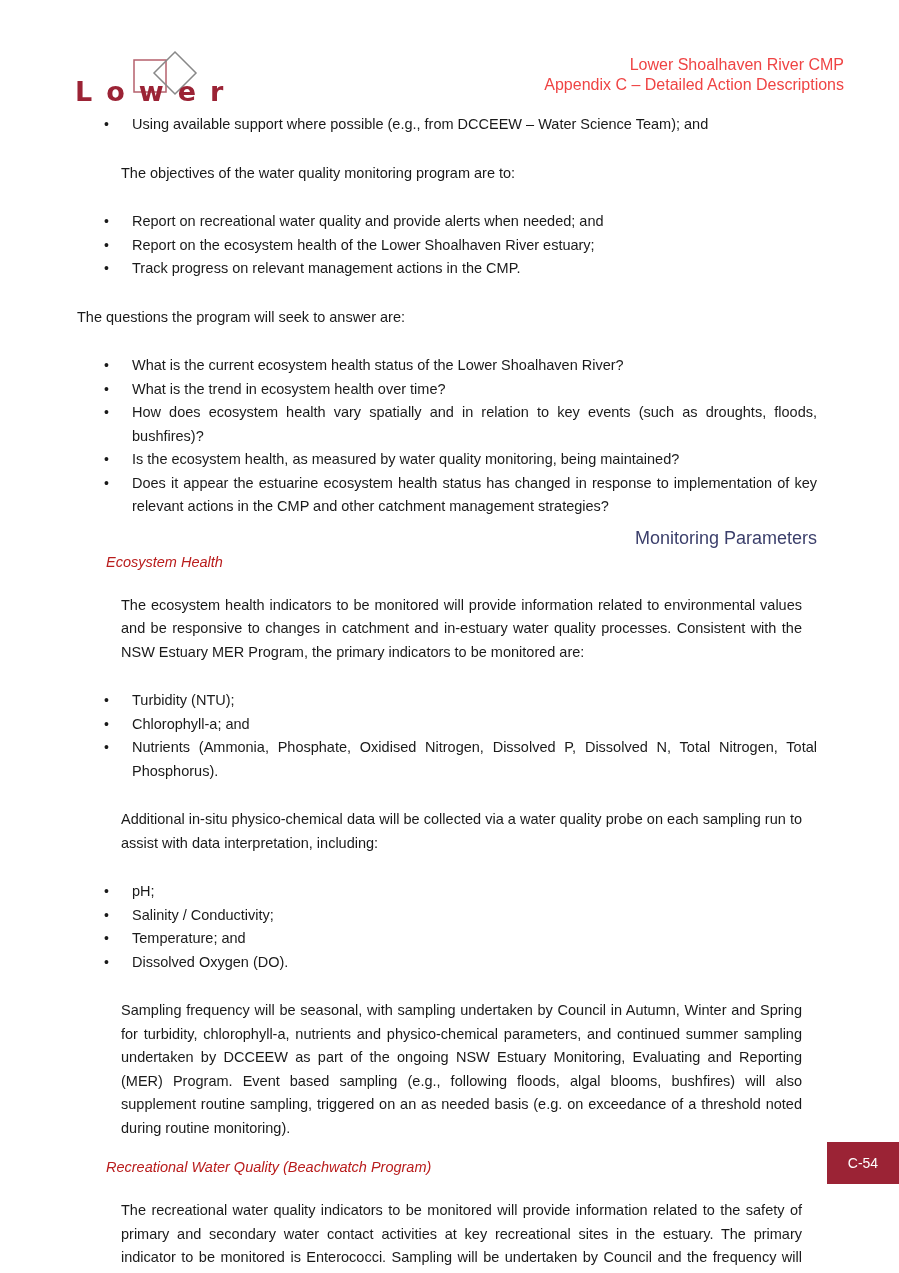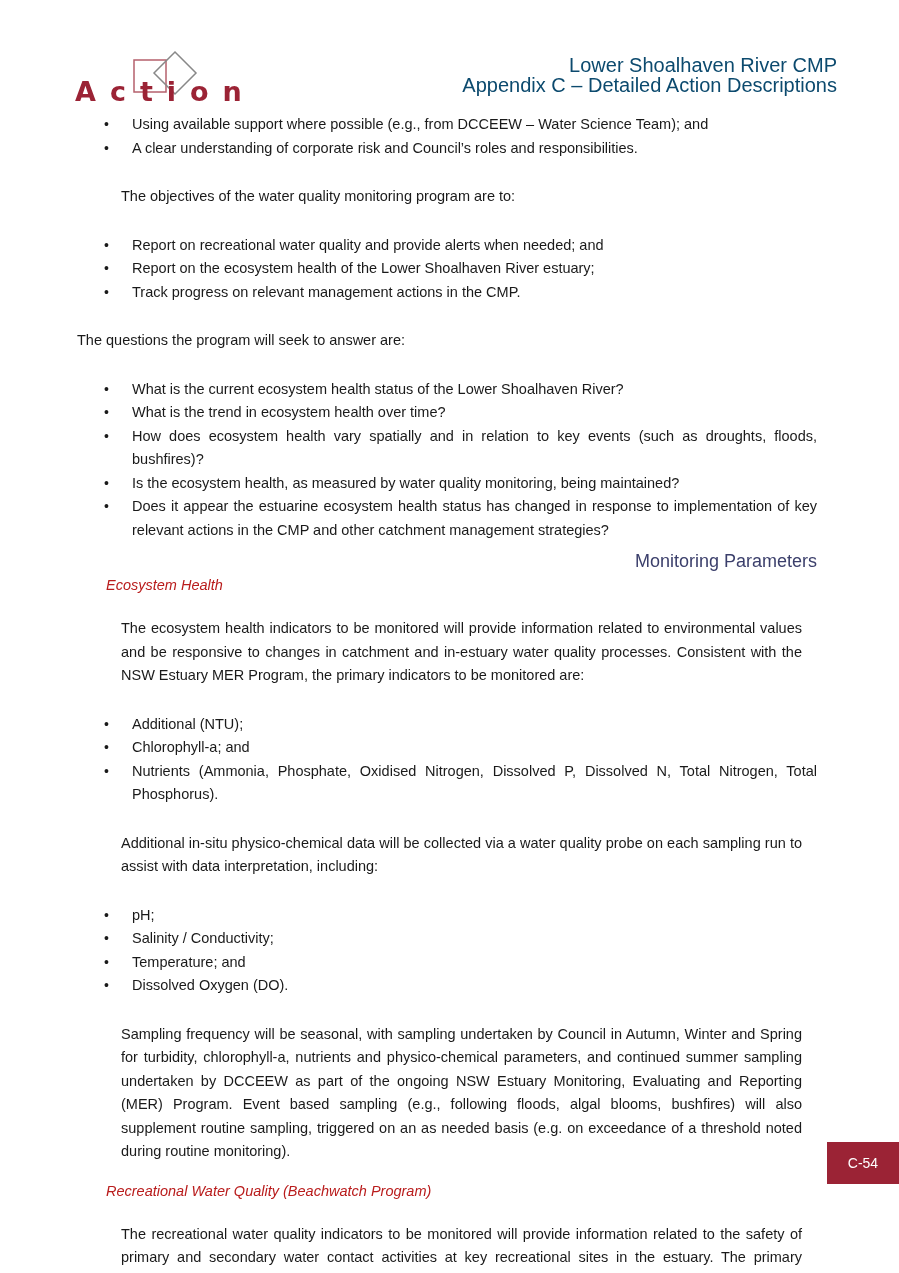"Lower Shoalhaven River CMP" .header-right { color: #0c4a6e -> #ef4444; font-size: 20px -> 16px; right: 62px -> 55px }
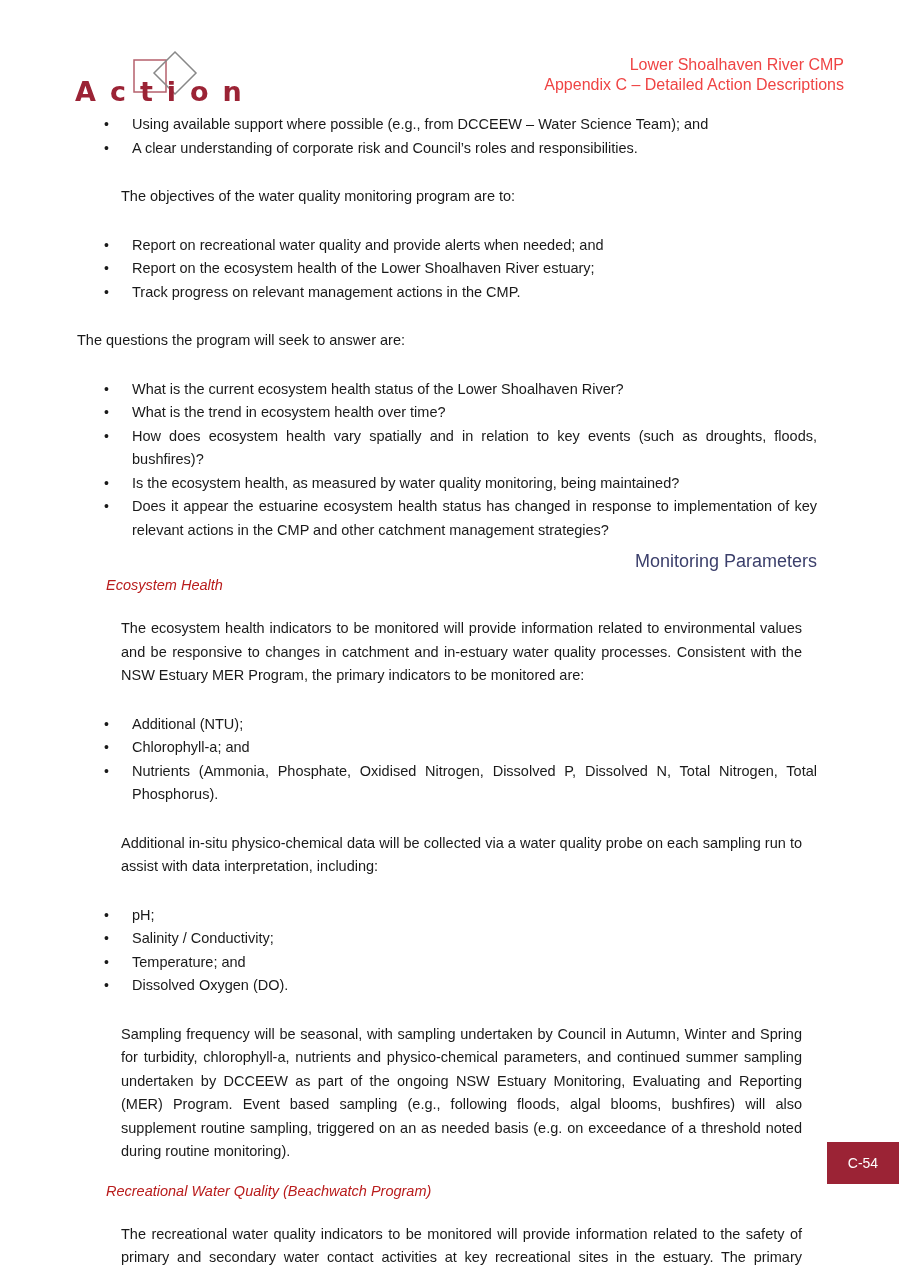"Action" span.logo-letters { text: Action -> Lower }
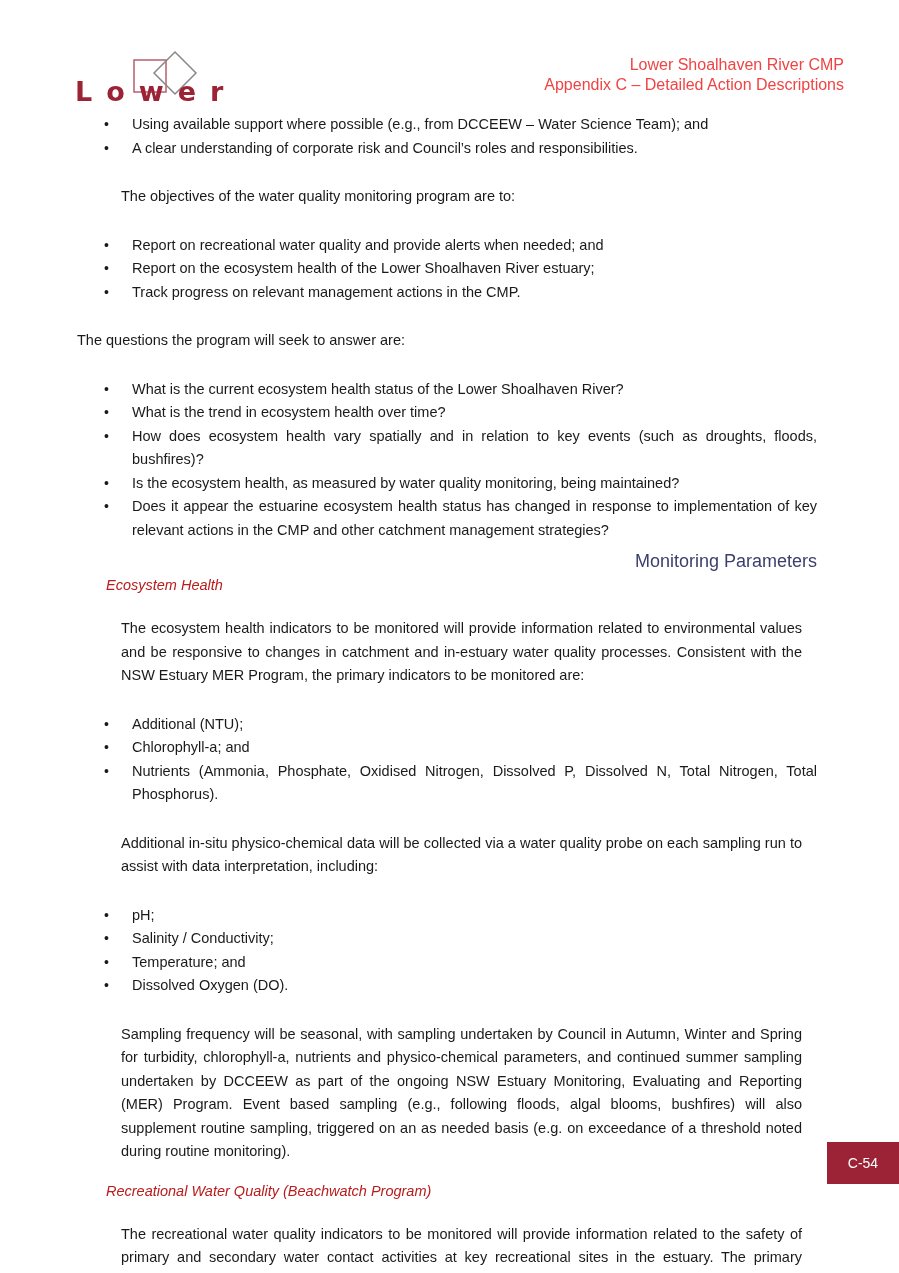"A clear understanding of corporate" li { html: <li>A clear understanding of corporate risk and Council’s roles and responsibilities.</li> -> none }
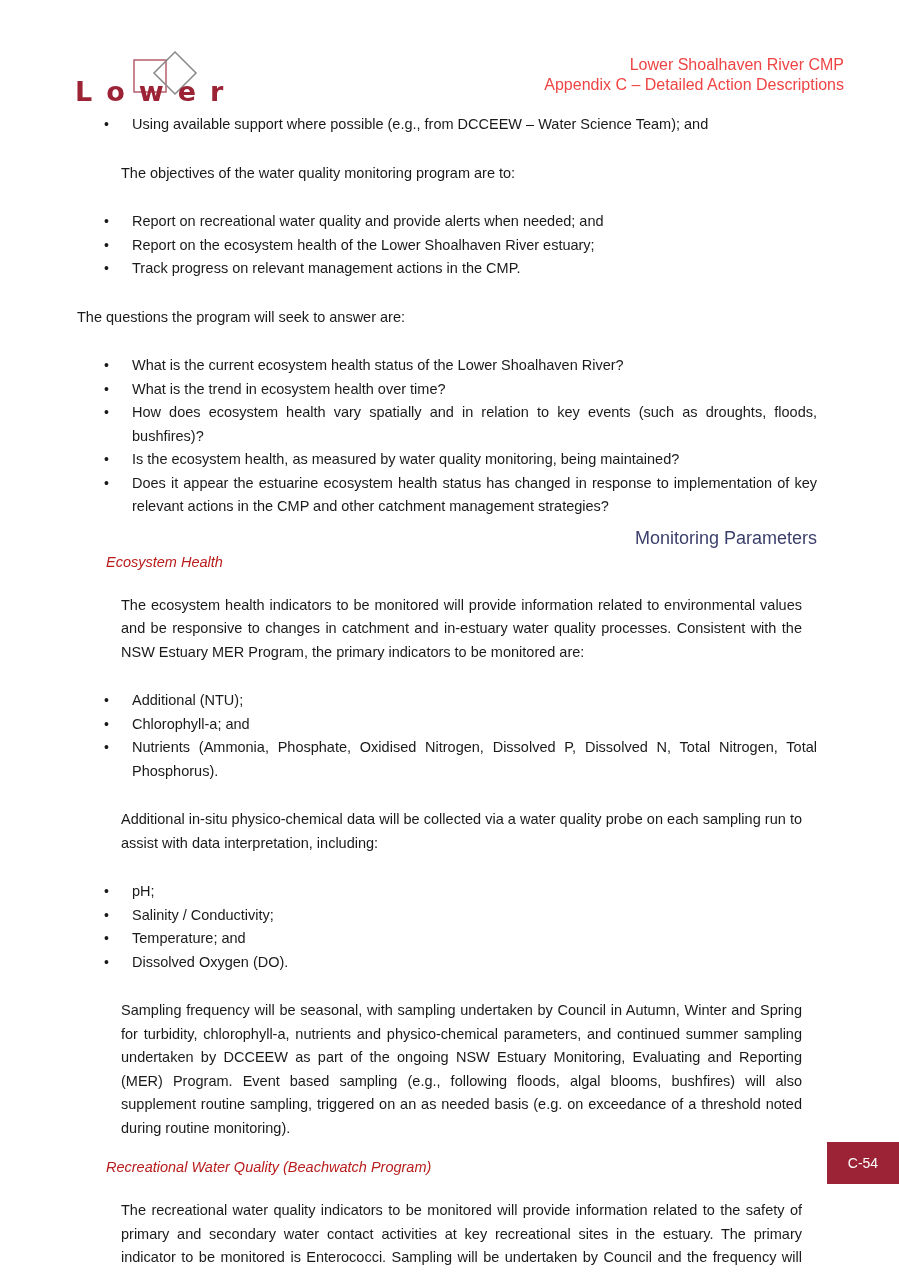"Additional (NTU);" li { text: Additional -> Turbidity }
